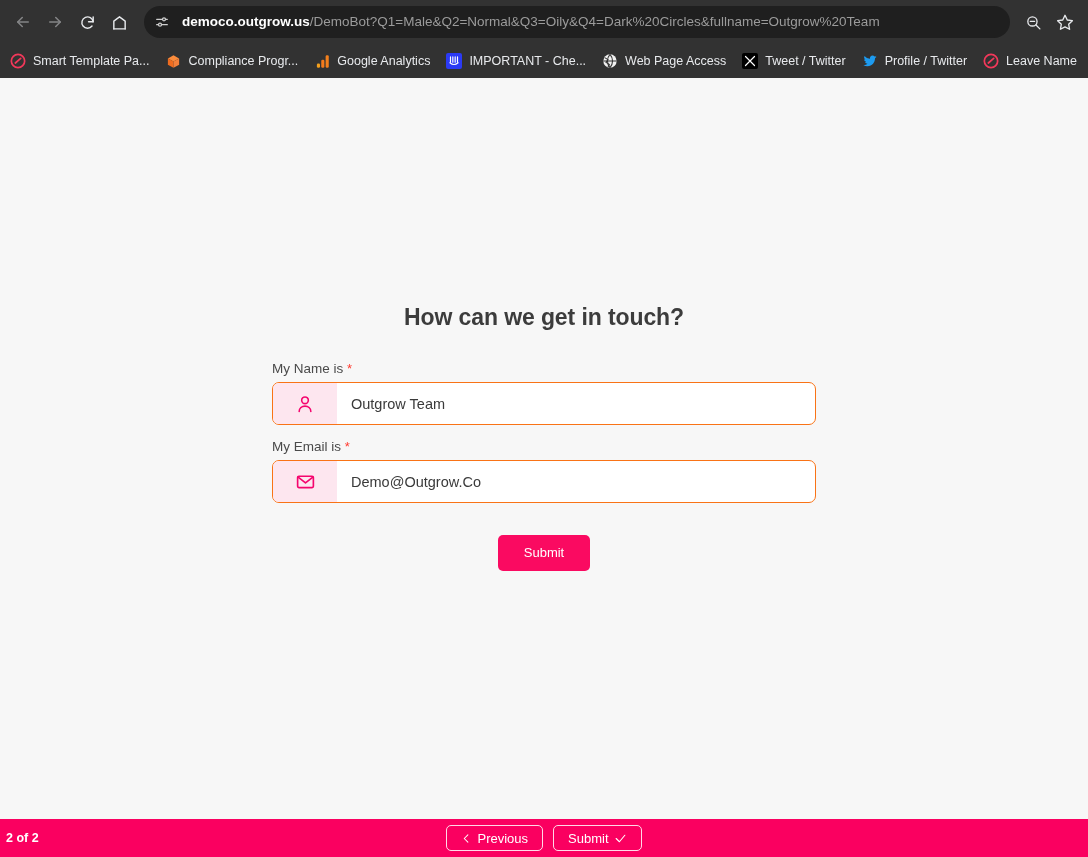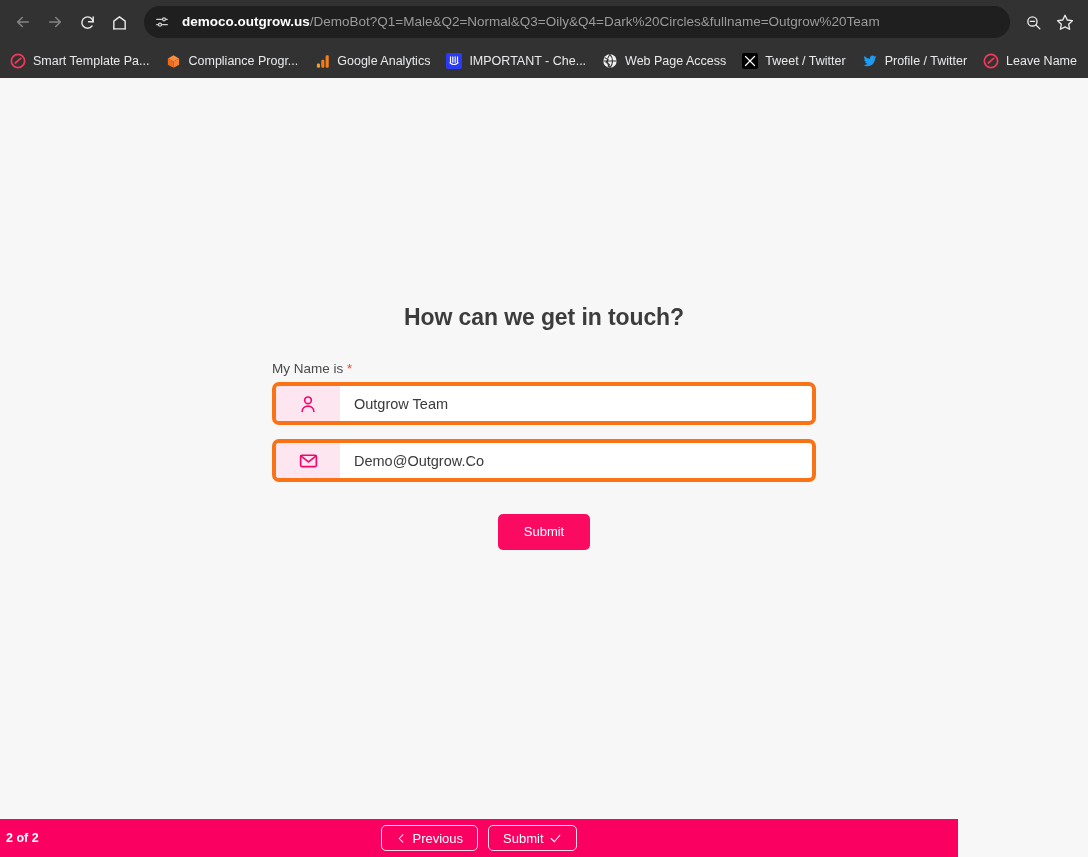"Outgrow Team" .input-row { border: 4px solid #f97316 -> 1px solid #f97316 }
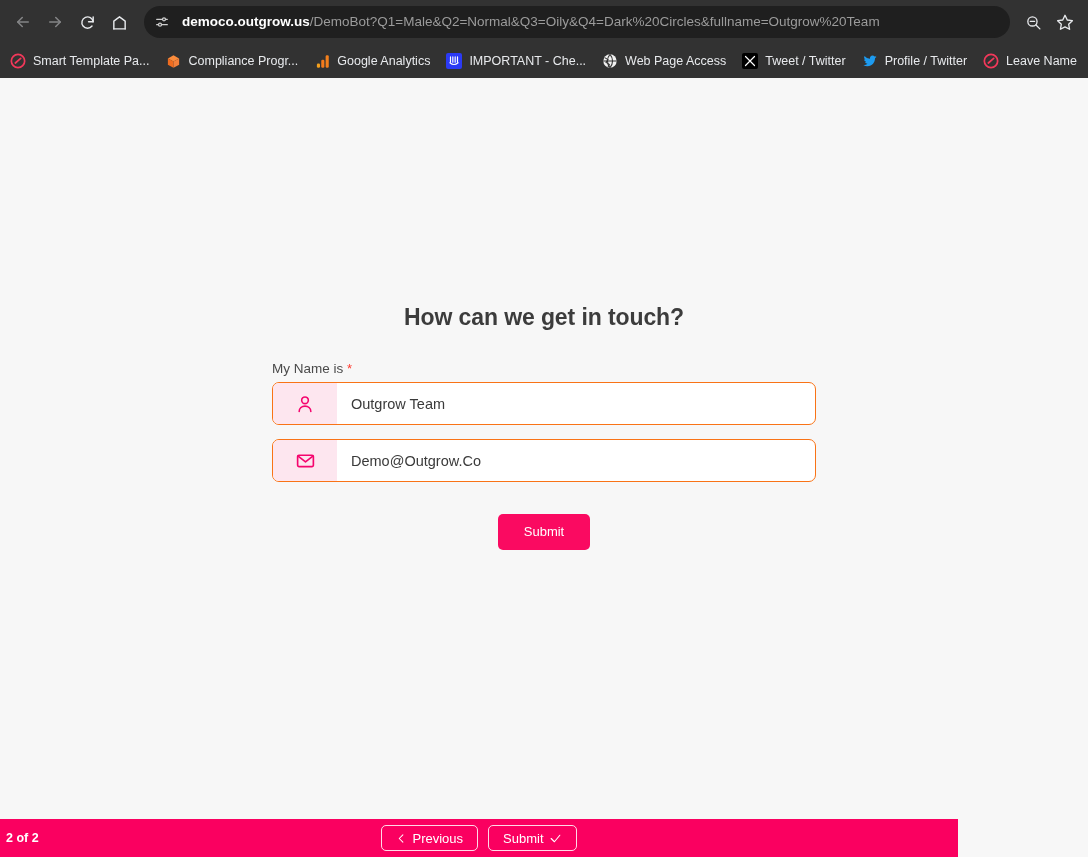"My Email is *" label.field-label { html: none -> <label><span>My Email is</span> <span>*</span></label> }
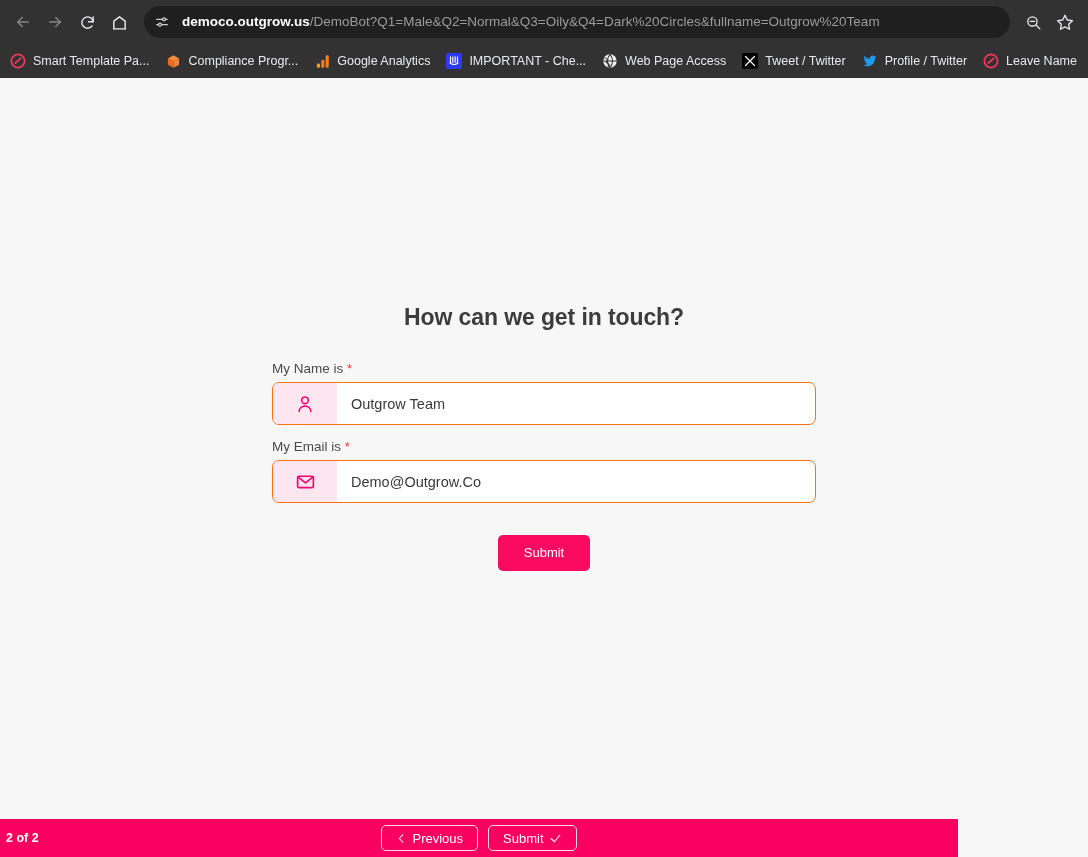"2 of 2" .bottom-bar { width: 958px -> 1088px }
